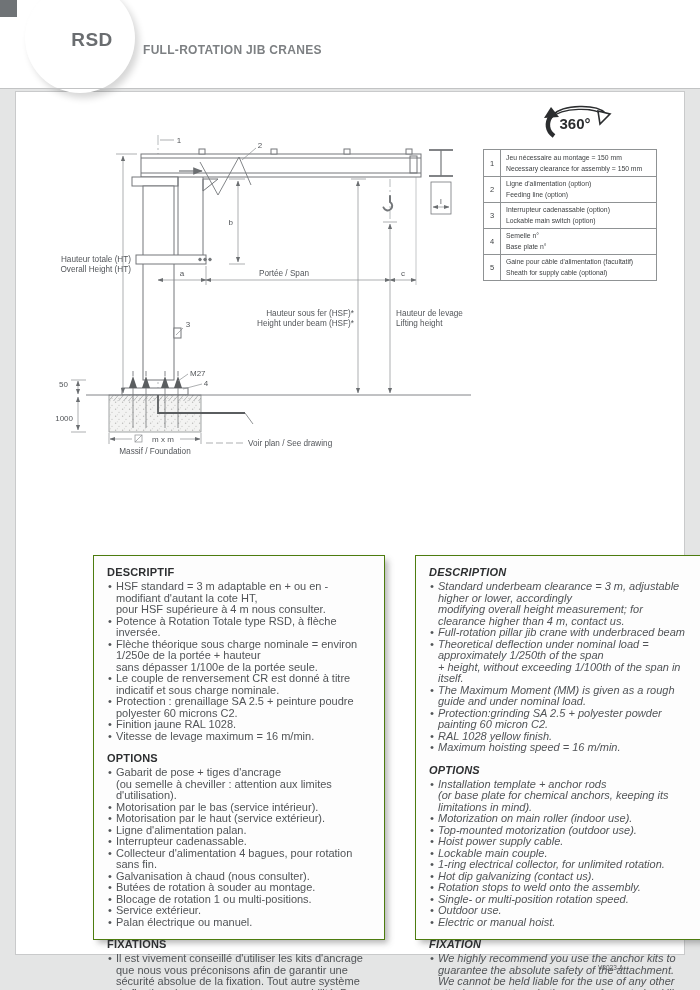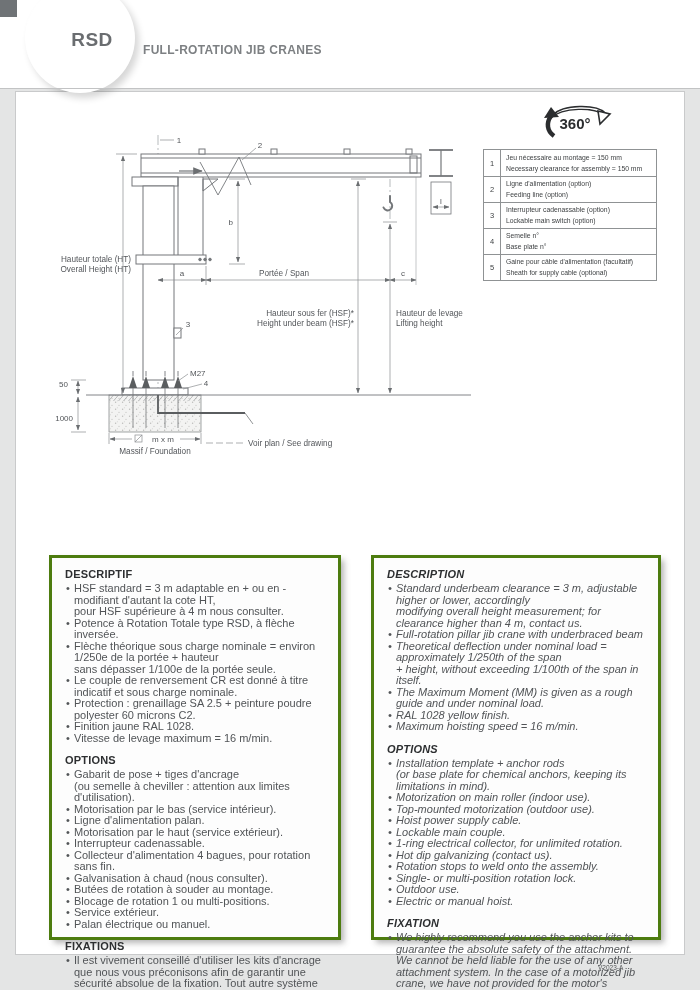"DESCRIPTIF" .panel { border: 3px solid #4d7c0f -> 1px solid #4d7c0f; margin-left: none -> 44px }
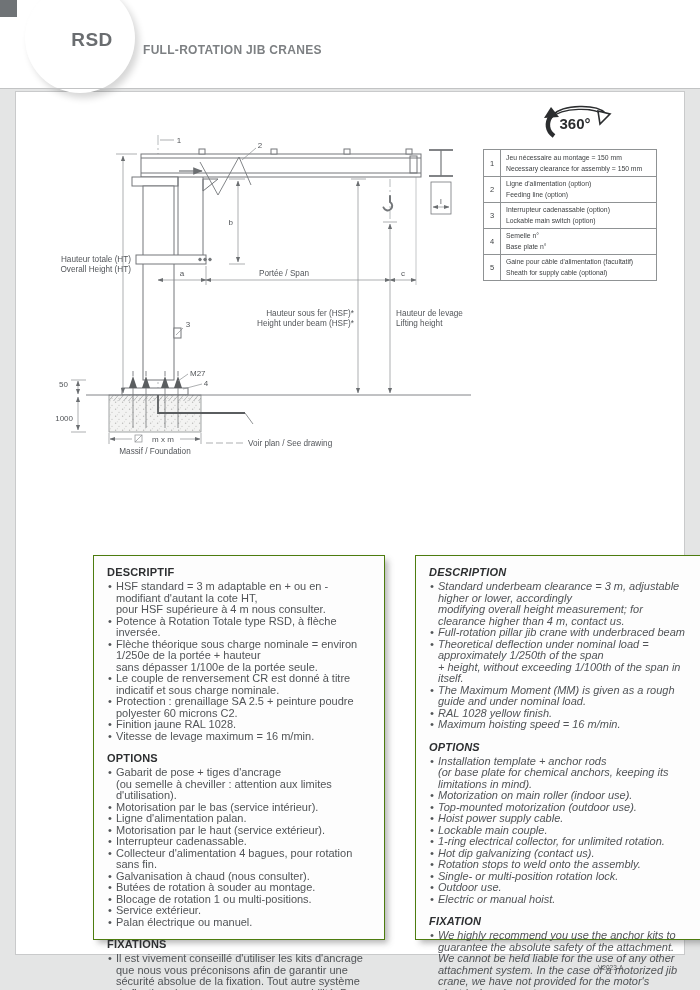"Protection:grinding SA 2.5 + polyester" div.bullet { html: none -> <div>Protection:grinding SA 2.5 + polyester powder painting 60 micron C2.</div> }
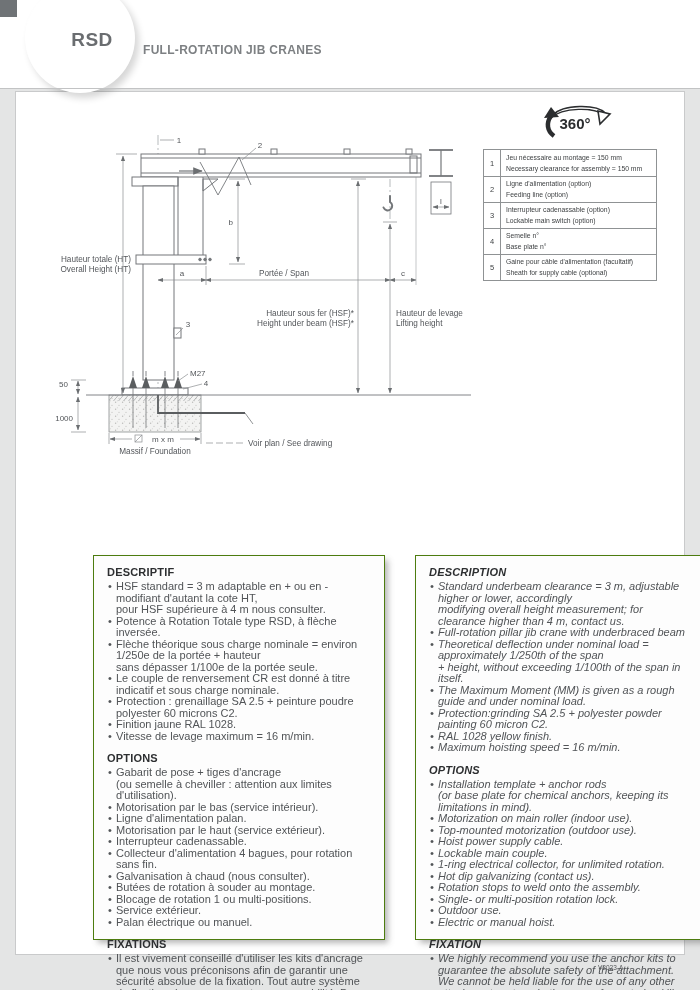"Ligne d'alimentation palan." div.bullet { order: before "Motorisation par le haut (service" -> after "Motorisation par le haut (service" }
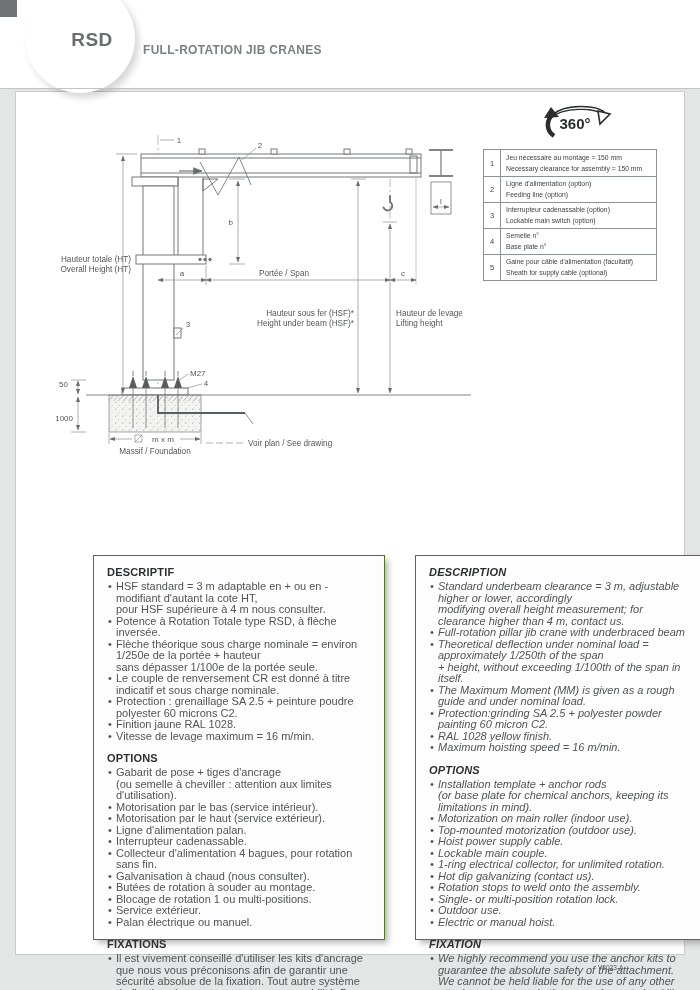"Single- or multi-position rotation lock." div.bullet { text: lock -> speed }
